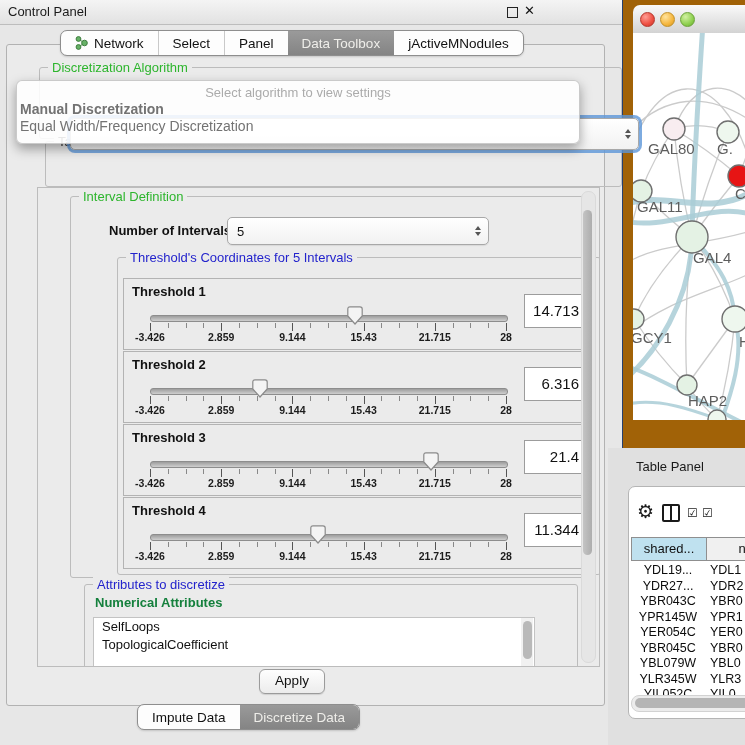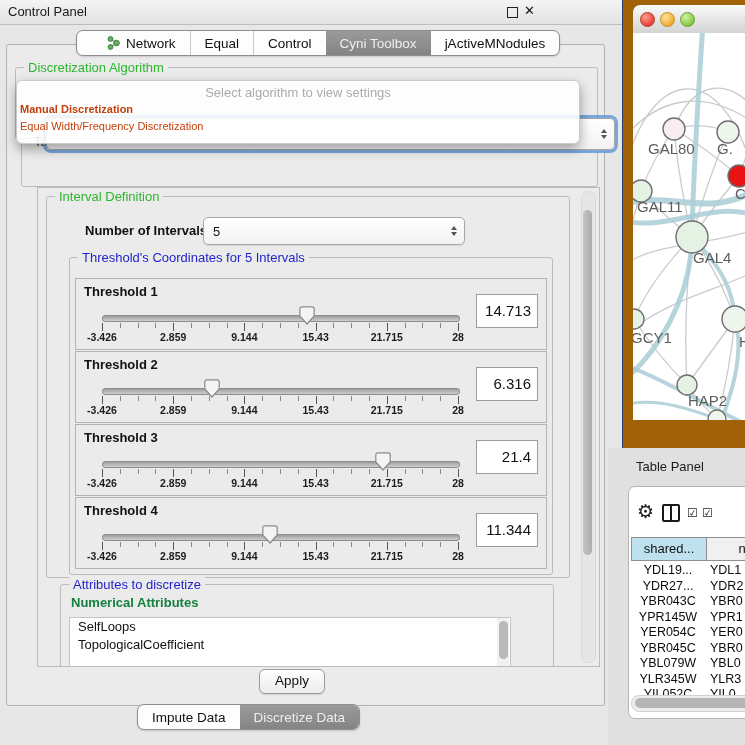"Network" #top-tabs { left: 76px -> 60px; padding-left: 16px -> none }
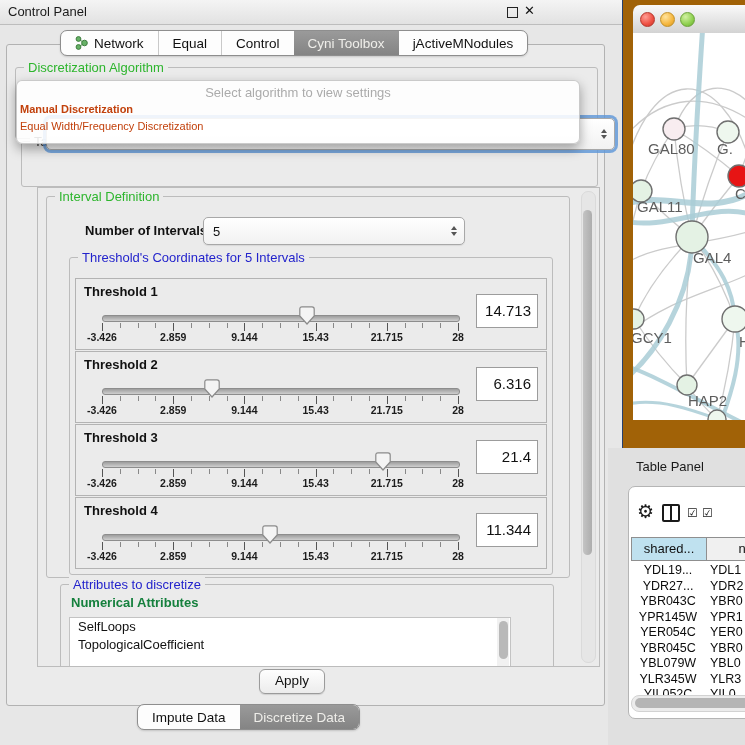"Equal" span { text: Equal -> Select }
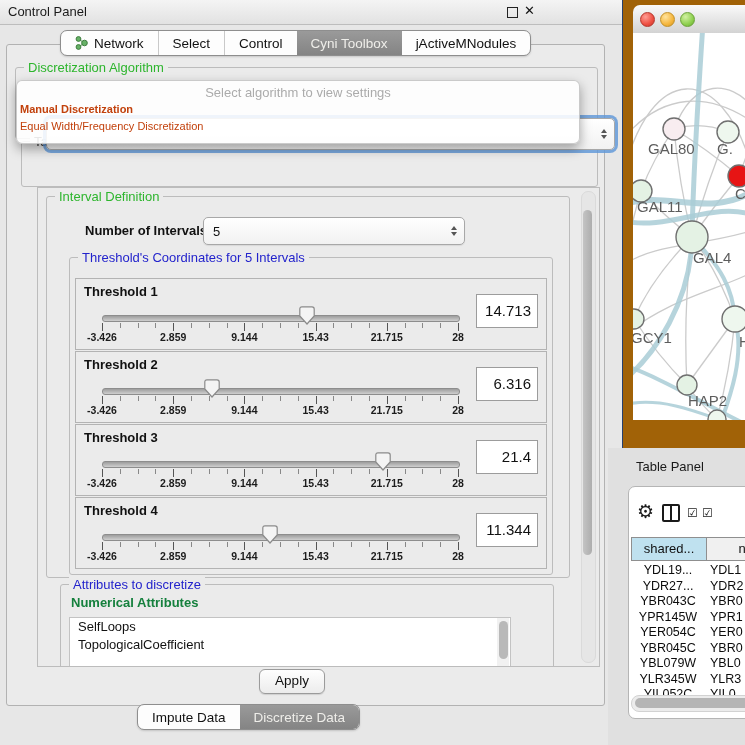"Control" span { text: Control -> Panel }
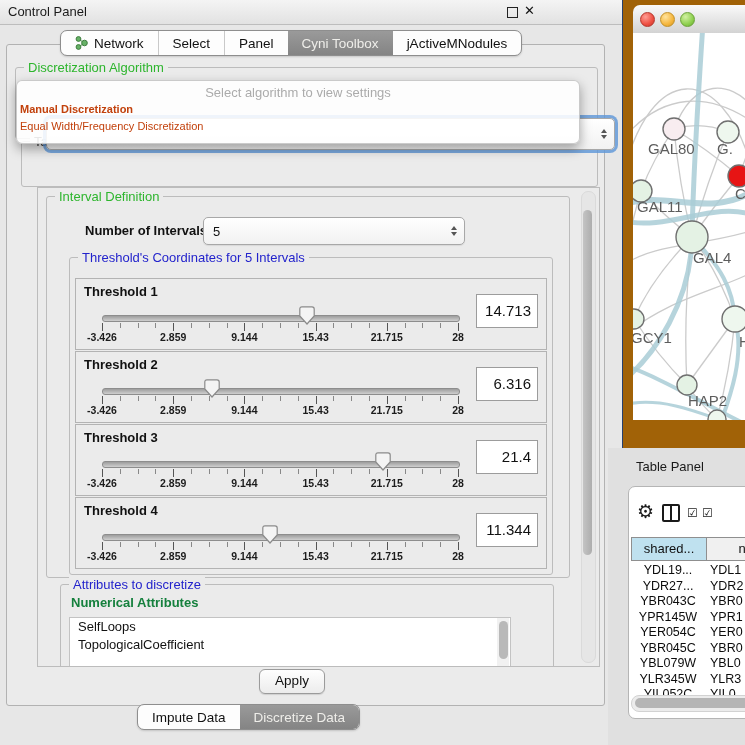"Cyni Toolbox" span { text: Cyni -> Data }
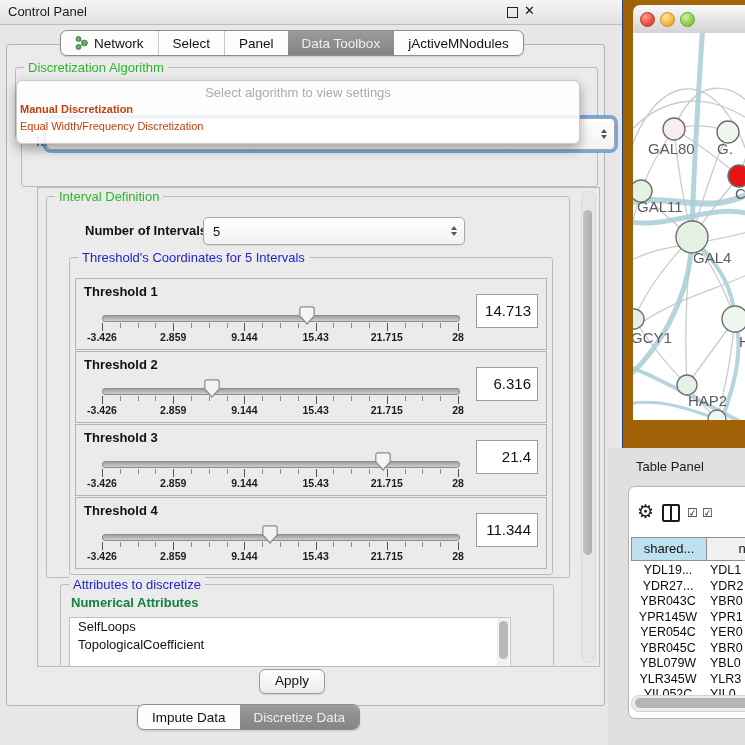"Discretization Algorithm" .group { margin-left: none -> 24px }
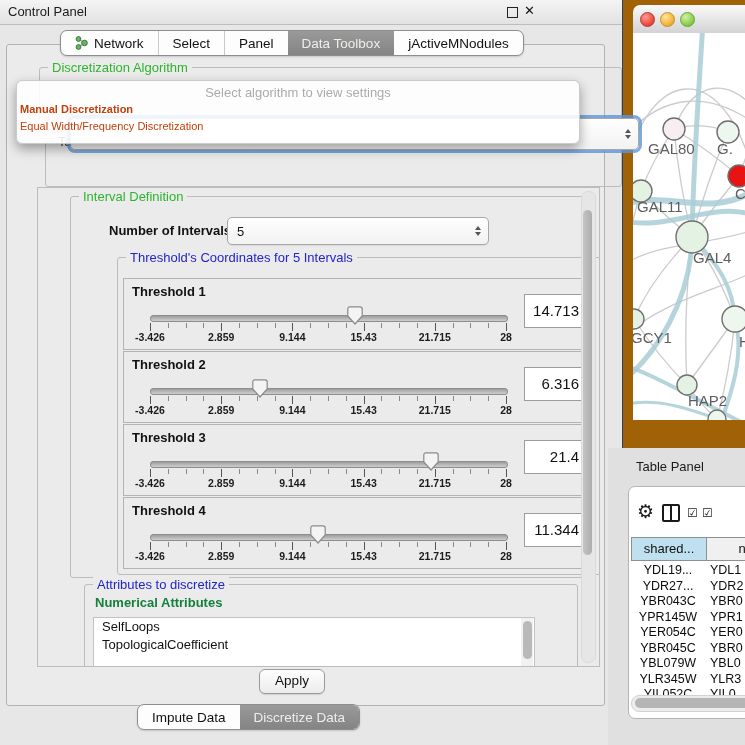"Manual Discretization" .popup-item { color: #c2410c -> #737373; font-size: 11px -> 14px }
